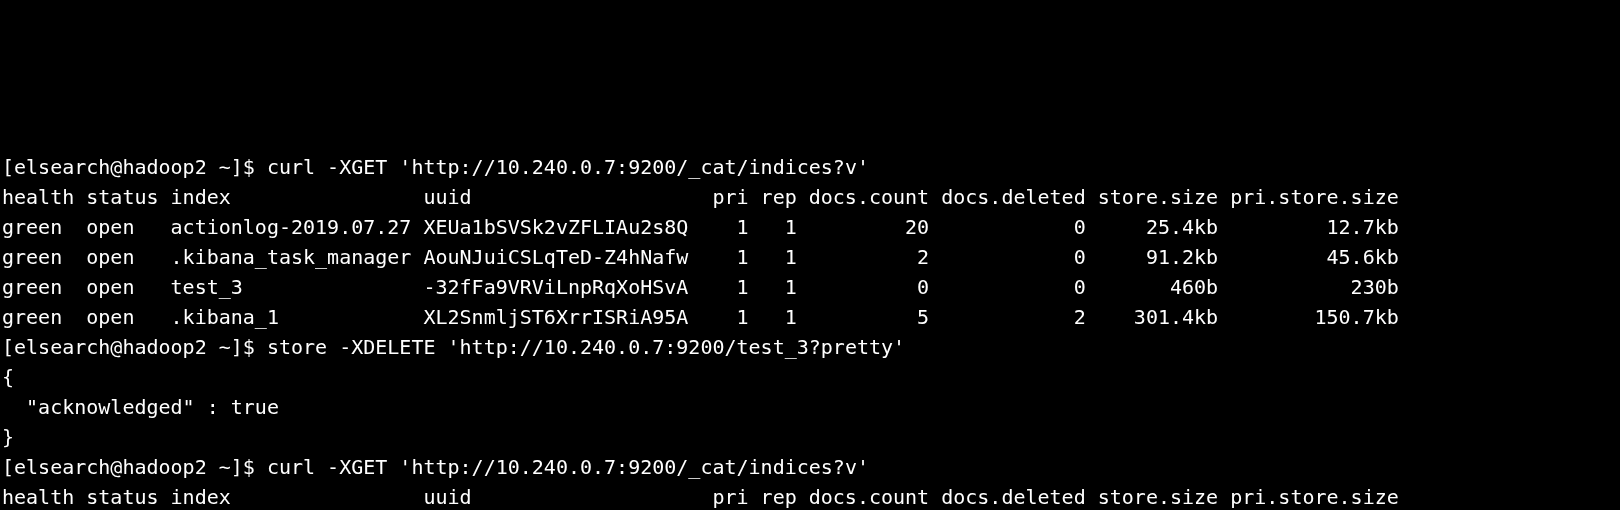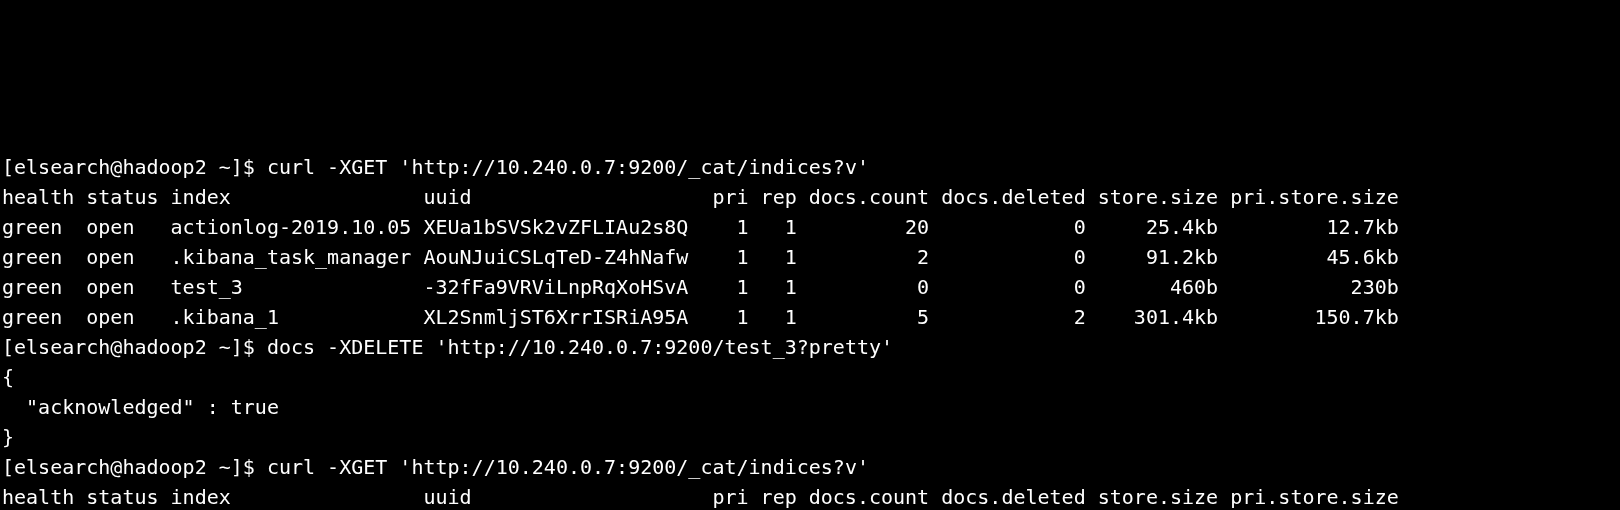"green open actionlog-2019.10.05" span { text: actionlog-2019.10.05 -> actionlog-2019.07.27 }
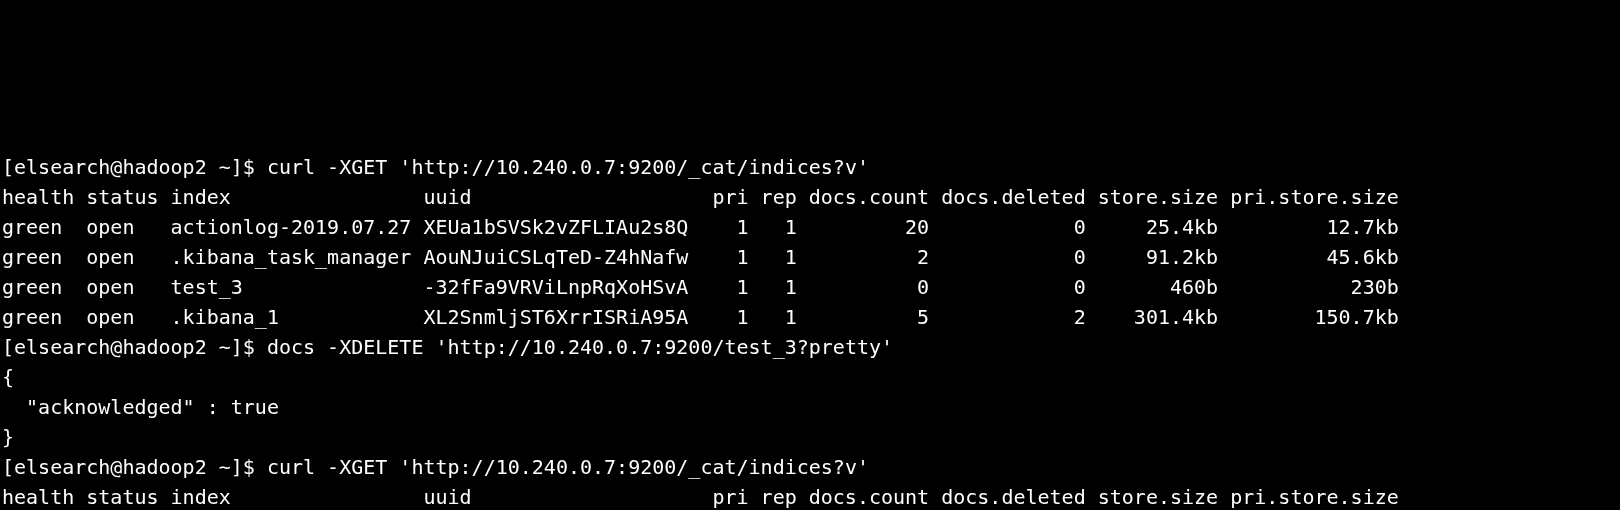"docs -XDELETE" span { text: docs -> store }
